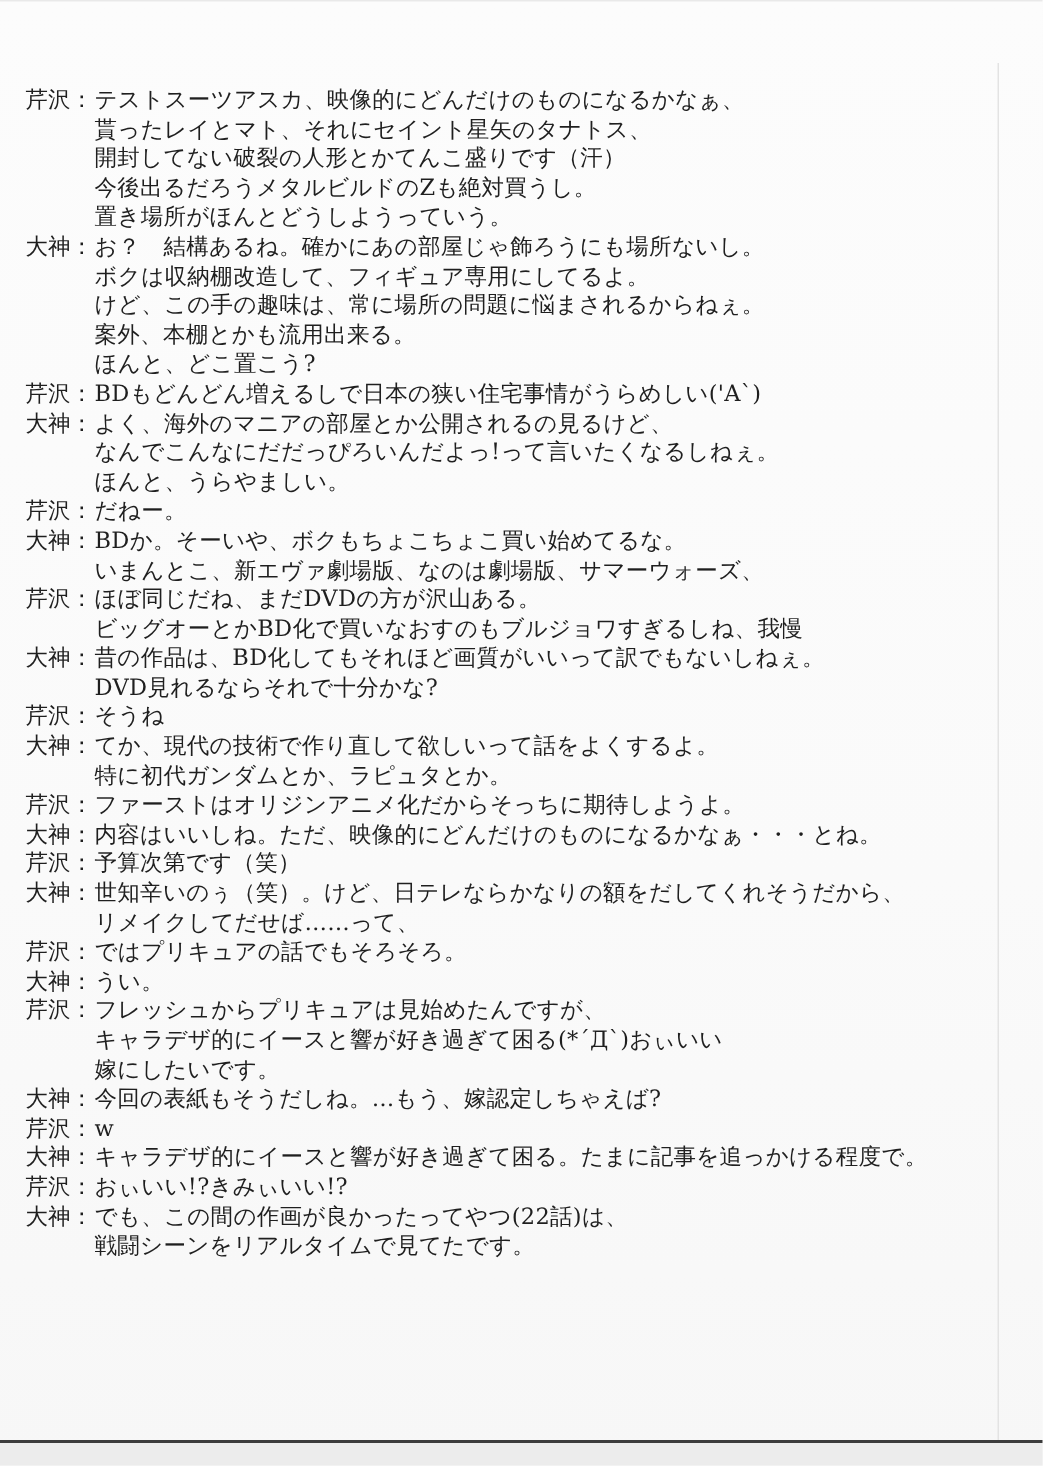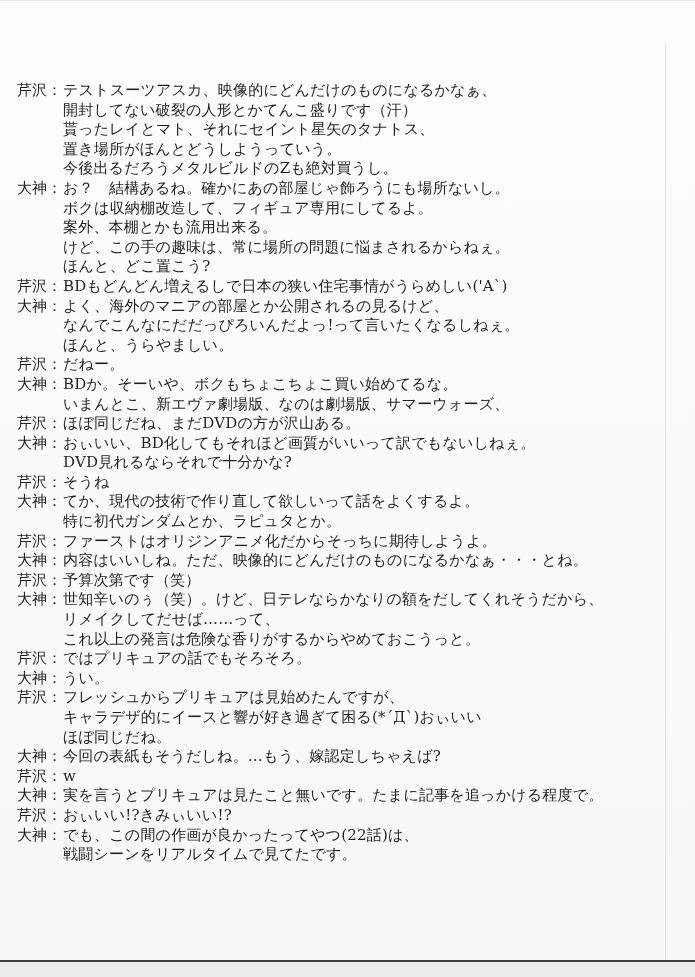"芹沢：" .transcript { margin-top: 24px -> none }
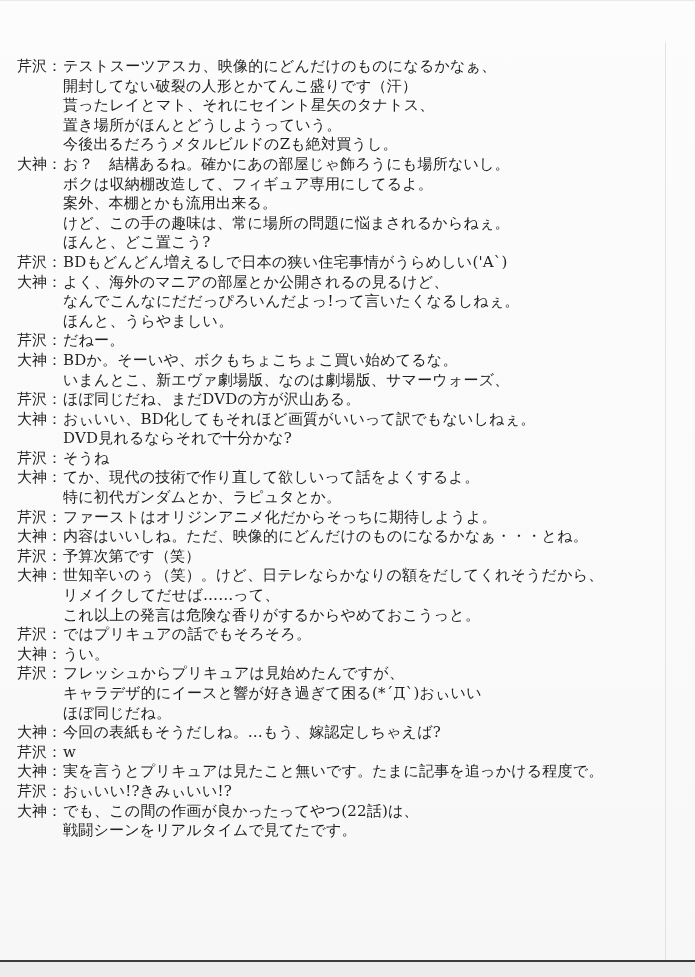"開封してない破裂の人形とかてんこ盛りです（汗）" div.line { order: before "貰ったレイとマト、それにセイント星矢のタナトス、" -> after "貰ったレイとマト、それにセイント星矢のタナトス、" }
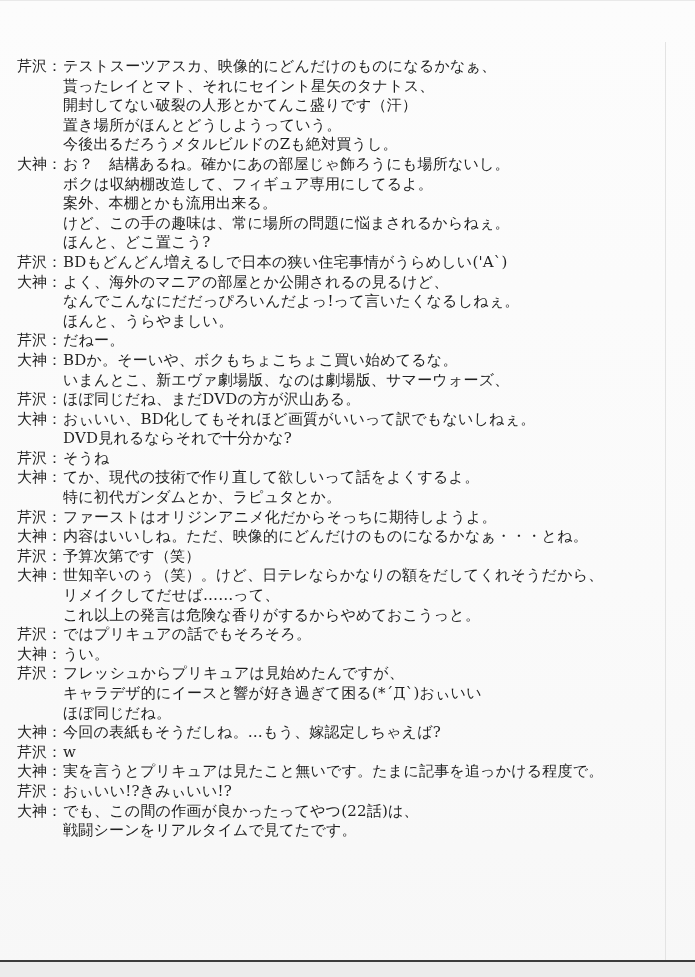"置き場所がほんとどうしようっていう。" div.line { order: before "今後出るだろうメタルビルドのZも絶対買うし。" -> after "今後出るだろうメタルビルドのZも絶対買うし。" }
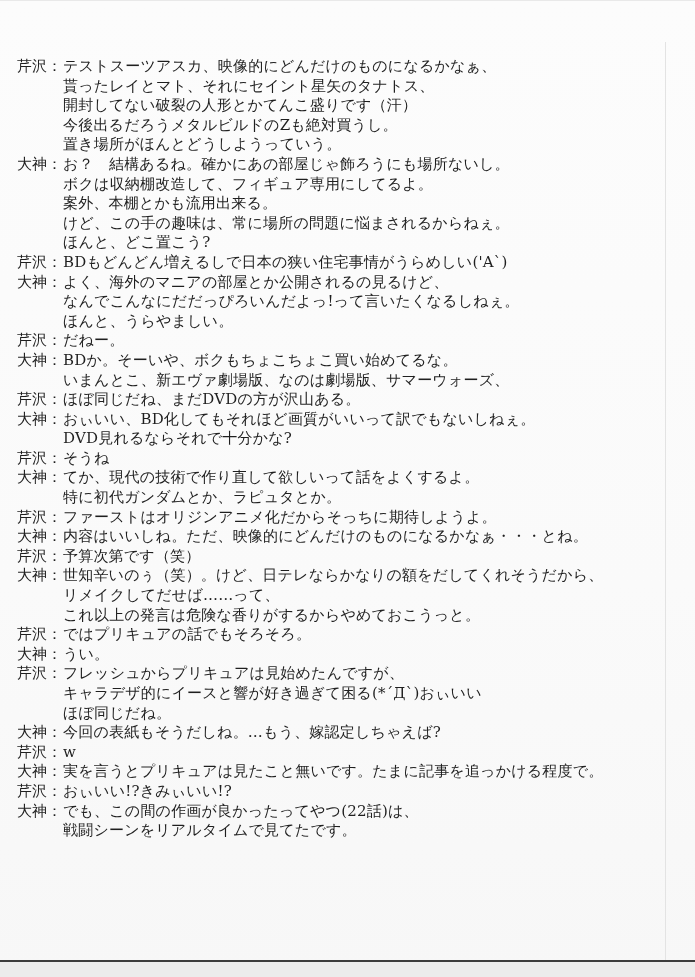"案外、本棚とかも流用出来る。" div.line { order: before "けど、この手の趣味は、常に場所の問題に悩まされるからねぇ。" -> after "けど、この手の趣味は、常に場所の問題に悩まされるからねぇ。" }
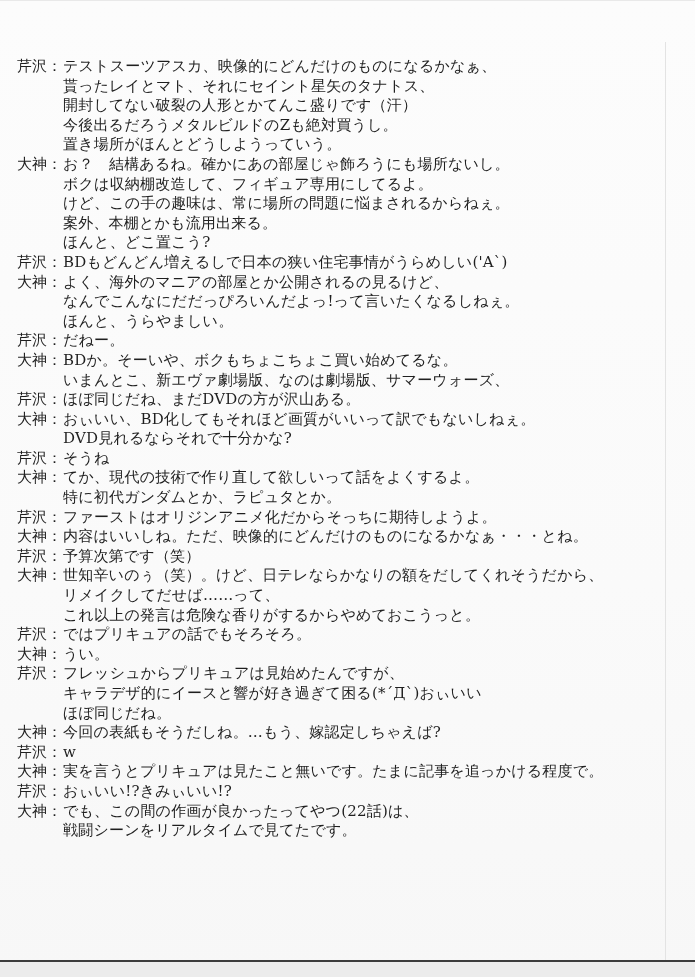"ビッグオーとかBD化で買いなおすのもブルジョワすぎるしね、我慢" div.line { html: none -> <div> <span></span> <span>ビッグオーとかBD化で買いなおすのもブルジョワすぎるしね、我慢</span> </div> }
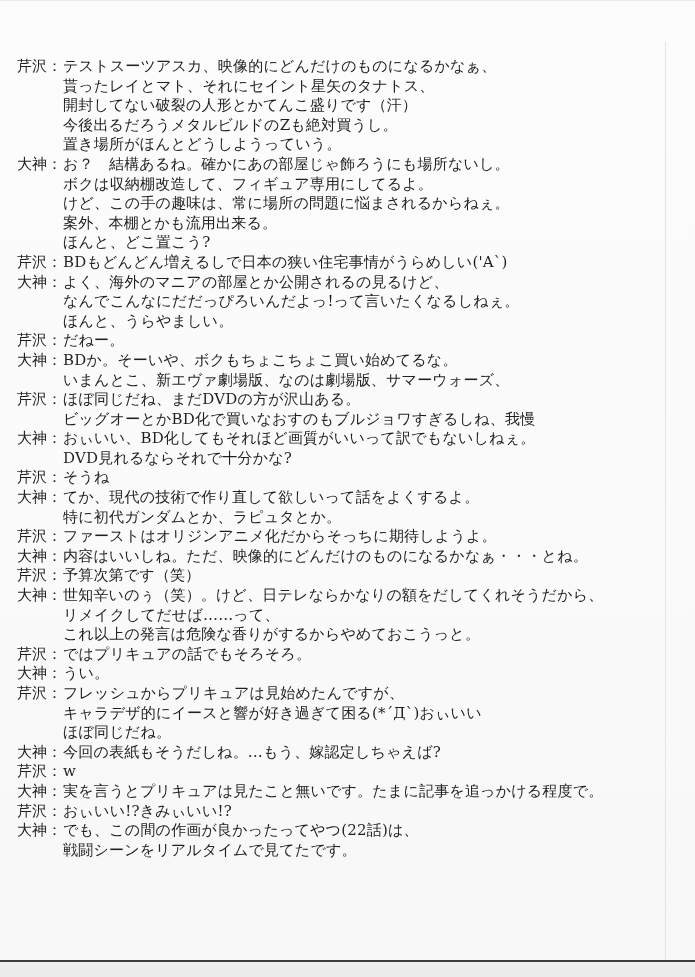"おぃいい、BD化してもそれほど画質がいいって訳でもないしねぇ。" span.text { text: おぃいい -> 昔の作品は }
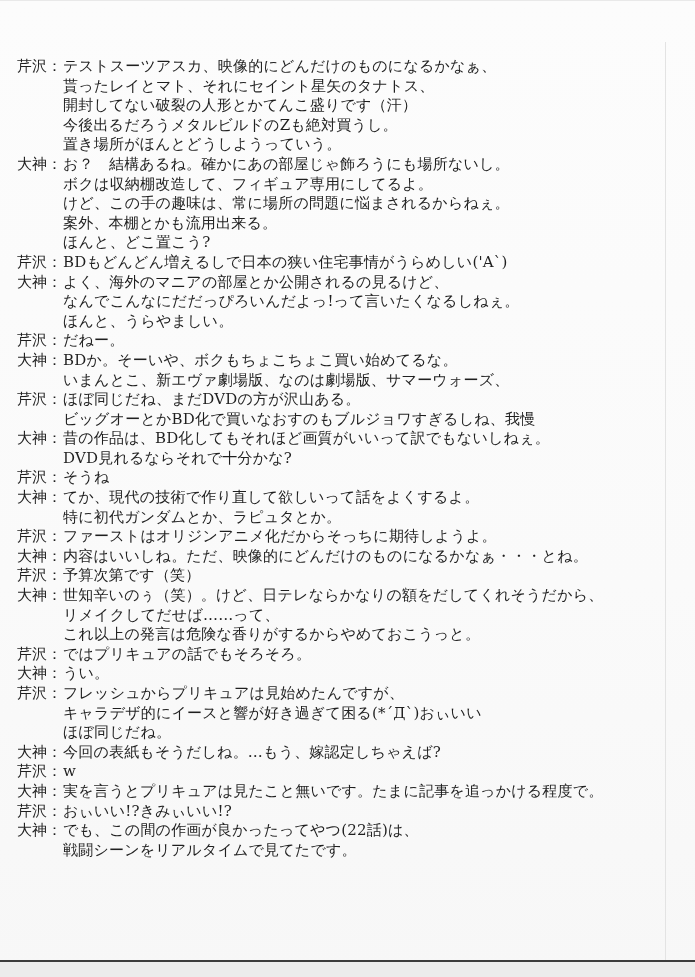"これ以上の発言は危険な香りがするからやめておこうっと。" div.line { html: <div> <span></span> <span>これ以上の発言は危険な香りがするからやめておこうっと。</span> </div> -> none }
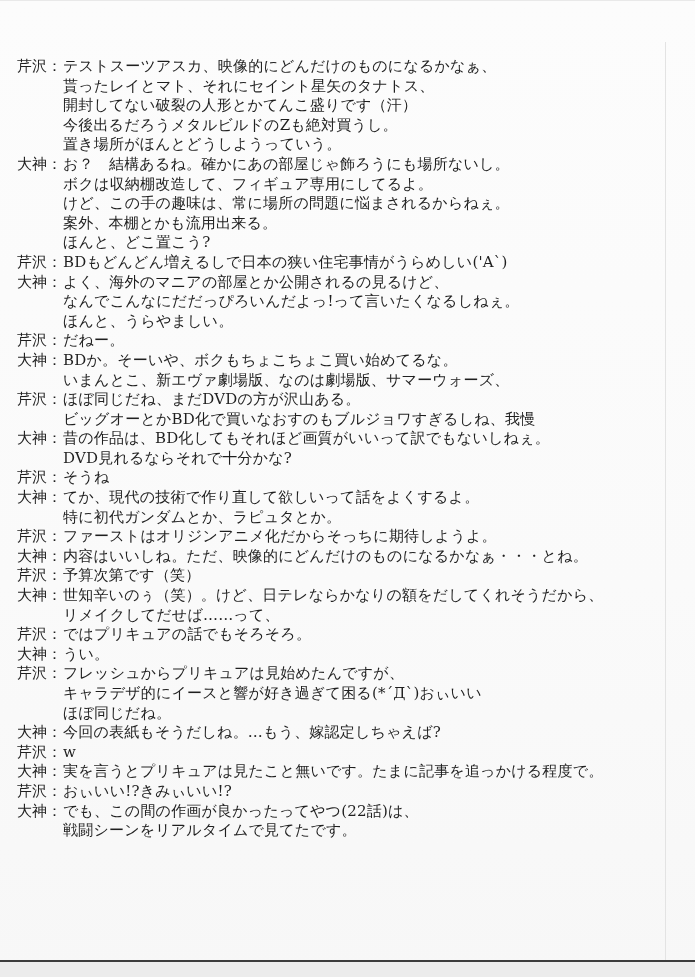"ほぼ同じだね。" span.text { text: ほぼ同じだね -> 嫁にしたいです }
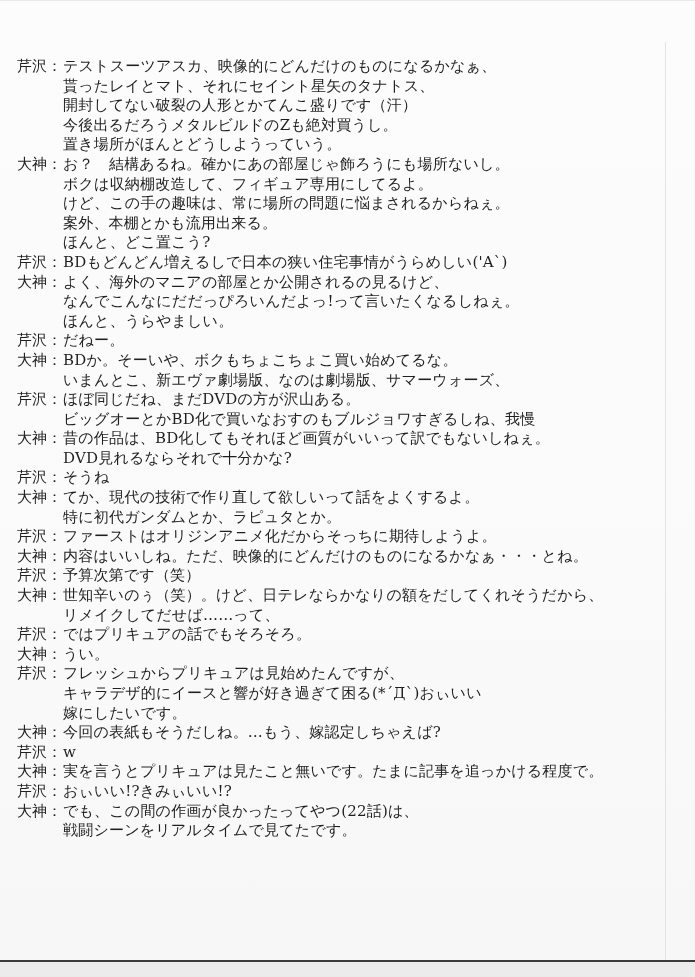"実を言うとプリキュアは見たこと無いです。たまに記事を追っかける程度で。" span.text { text: 実を言うとプリキュアは見たこと無いです -> キャラデザ的にイースと響が好き過ぎて困る }
